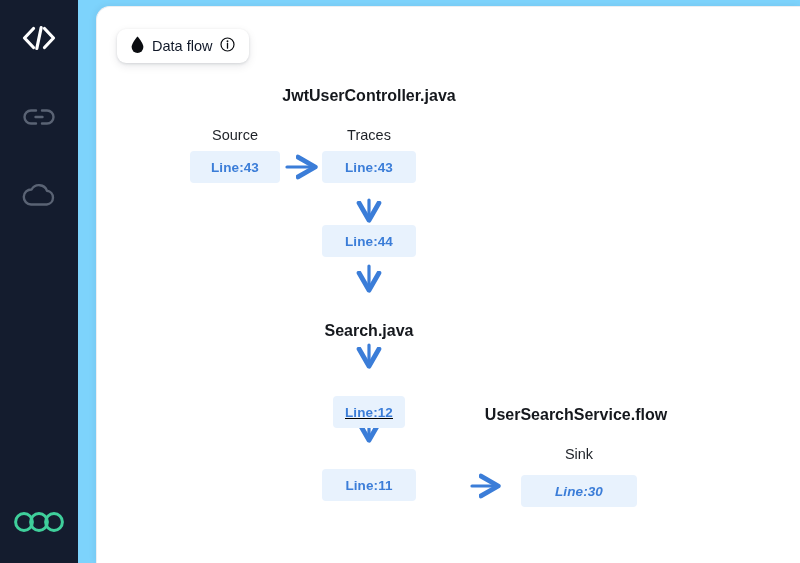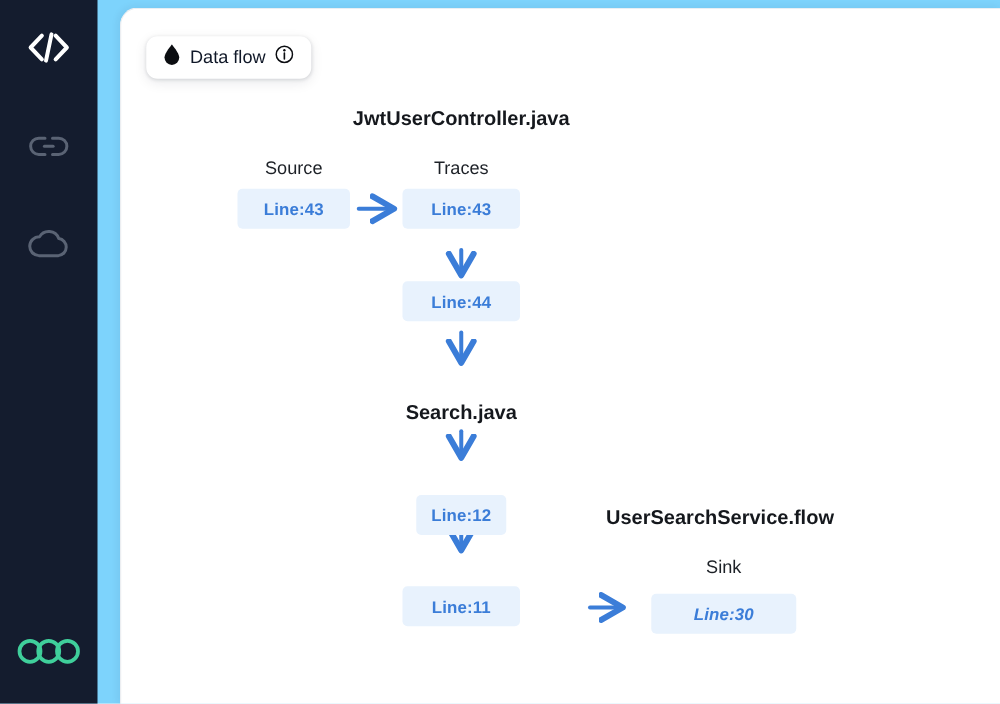"Line:12" div.linebox { text-decoration: none -> underline }
